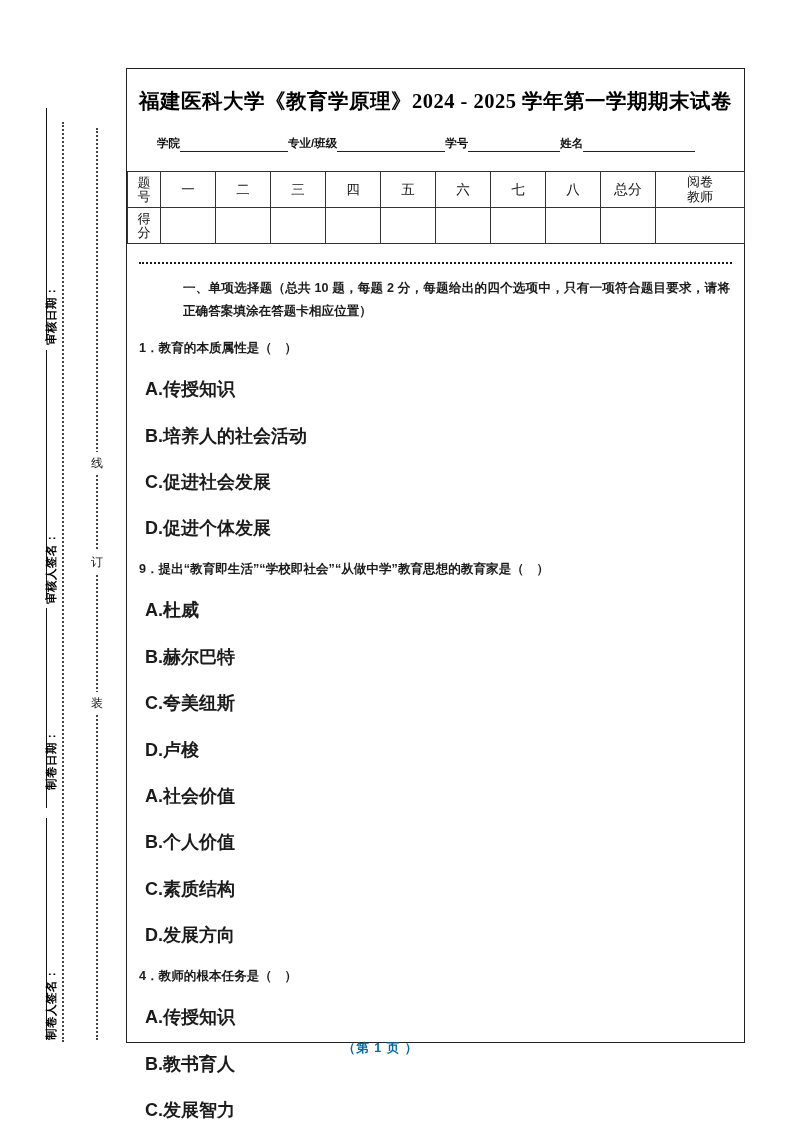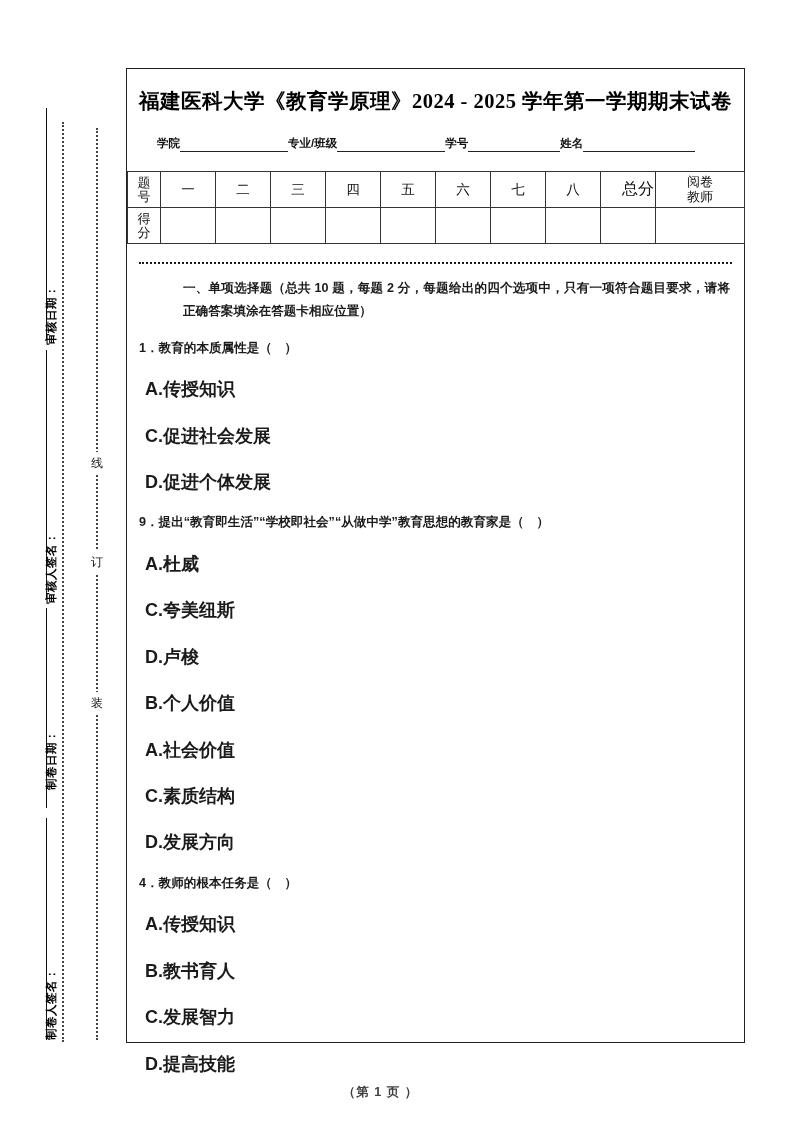"总分" #score-table td.col-tot { font-size: 16px -> 14px; text-align: right -> none }
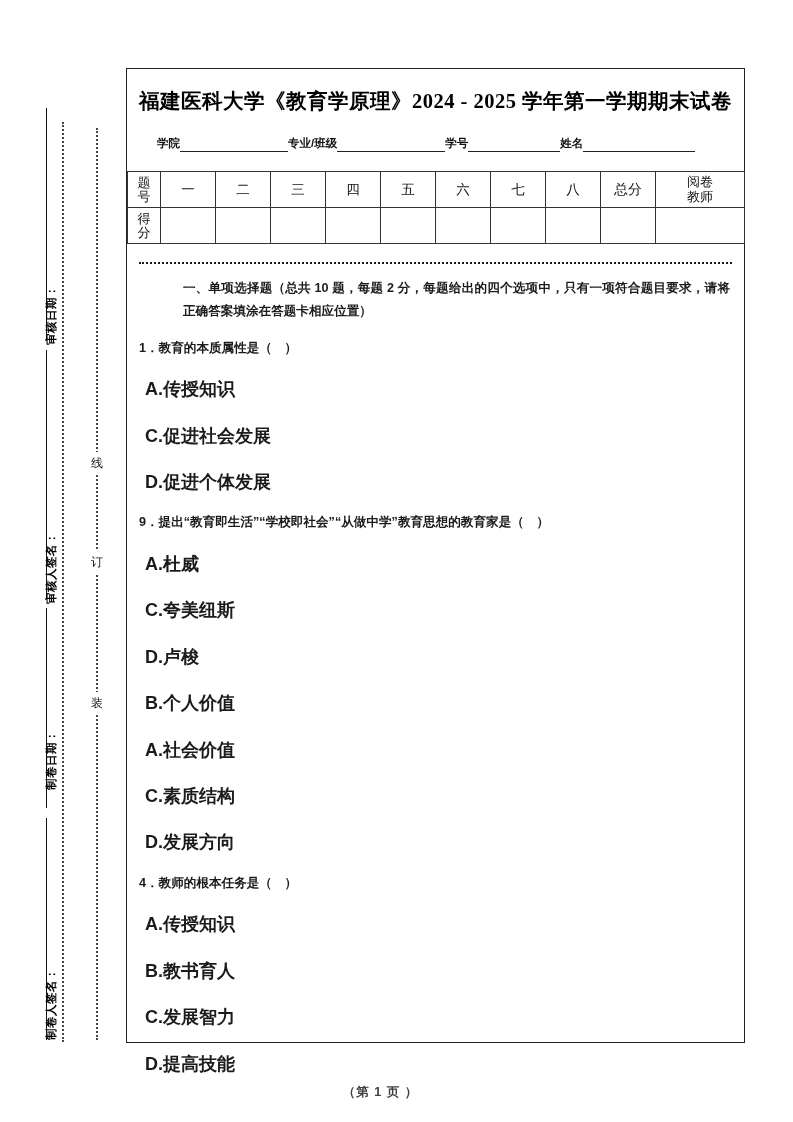"B.培养人的社会活动" div.q-opt { html: none -> <div> <span>B.</span><span>培养人的社会活动</span> </div> }
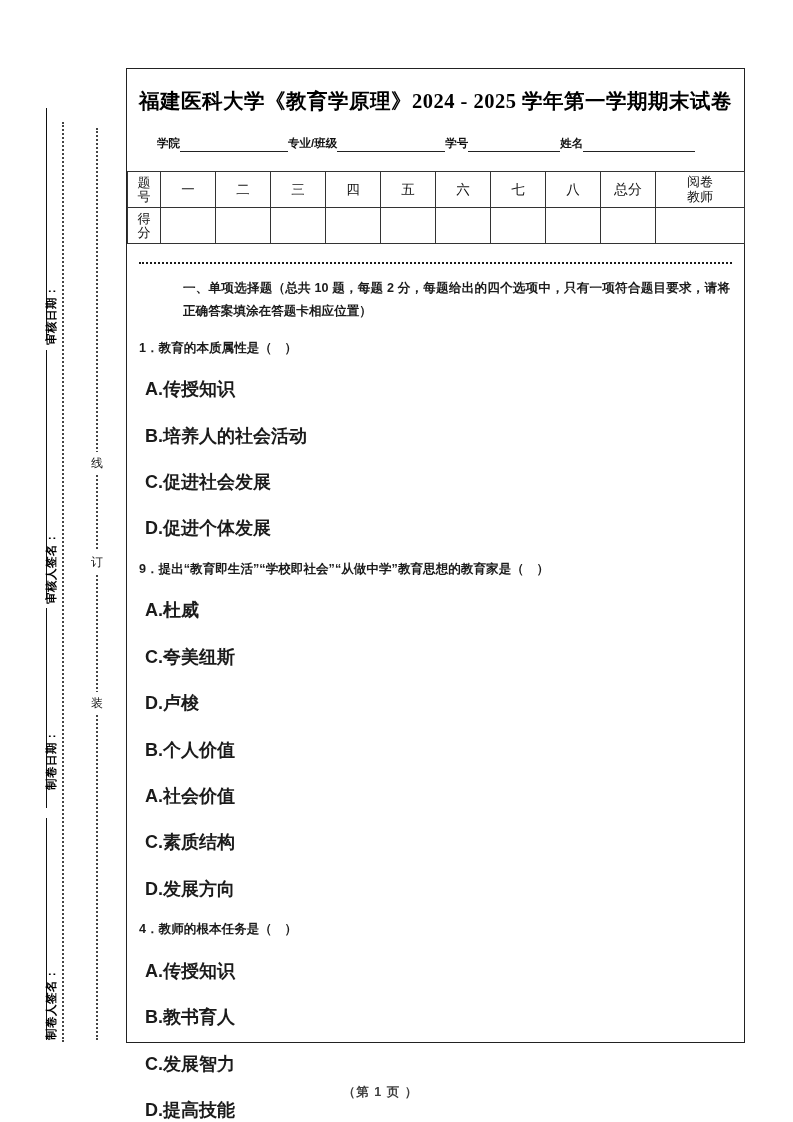"B.赫尔巴特" div.q-opt { html: none -> <div> <span>B.</span><span>赫尔巴特</span> </div> }
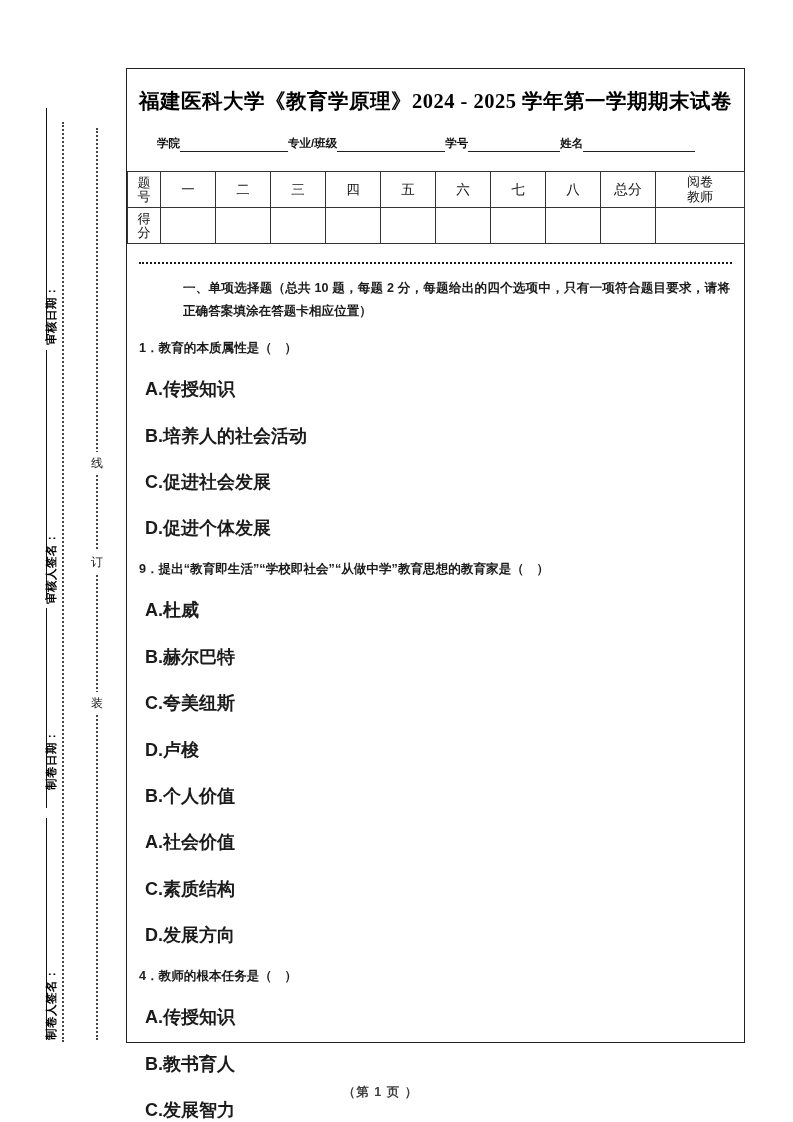"B.个人价值" div.q-opt { order: before "A. 社会价值" -> after "A. 社会价值" }
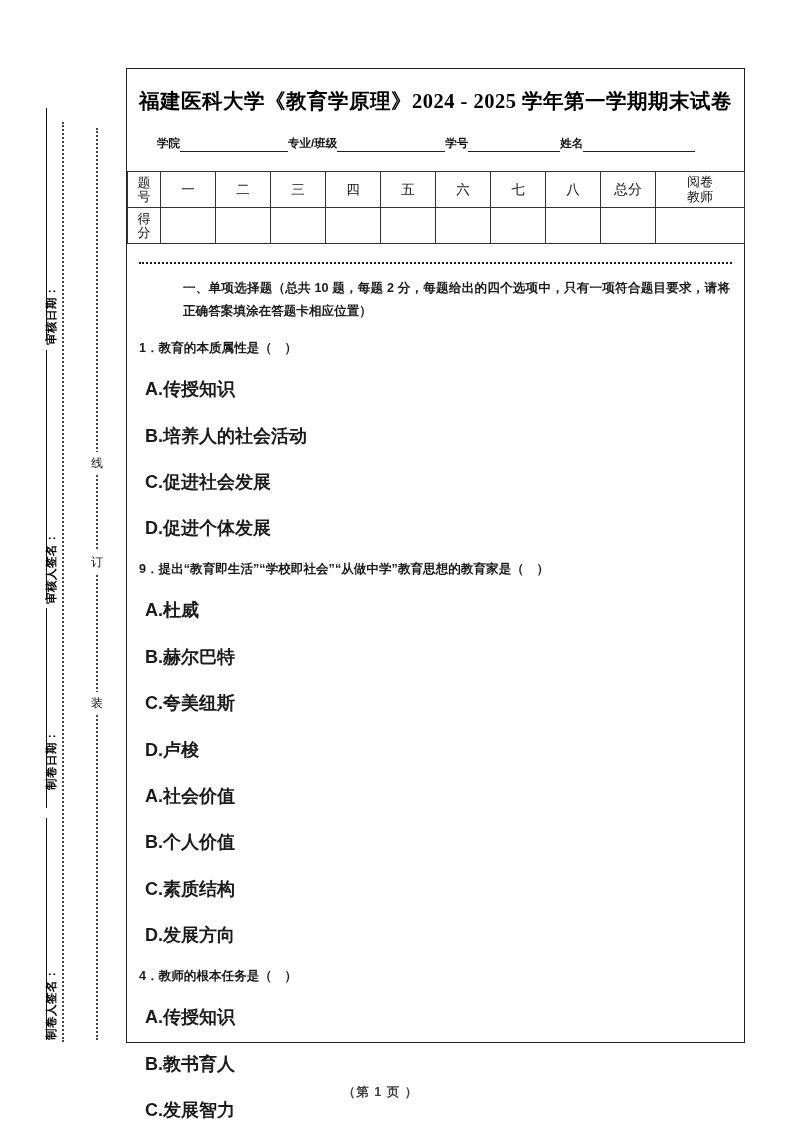"（第 1 页 ）" #page-footer { color: #404040 -> #0369a1; top: 1084px -> 1040px }
